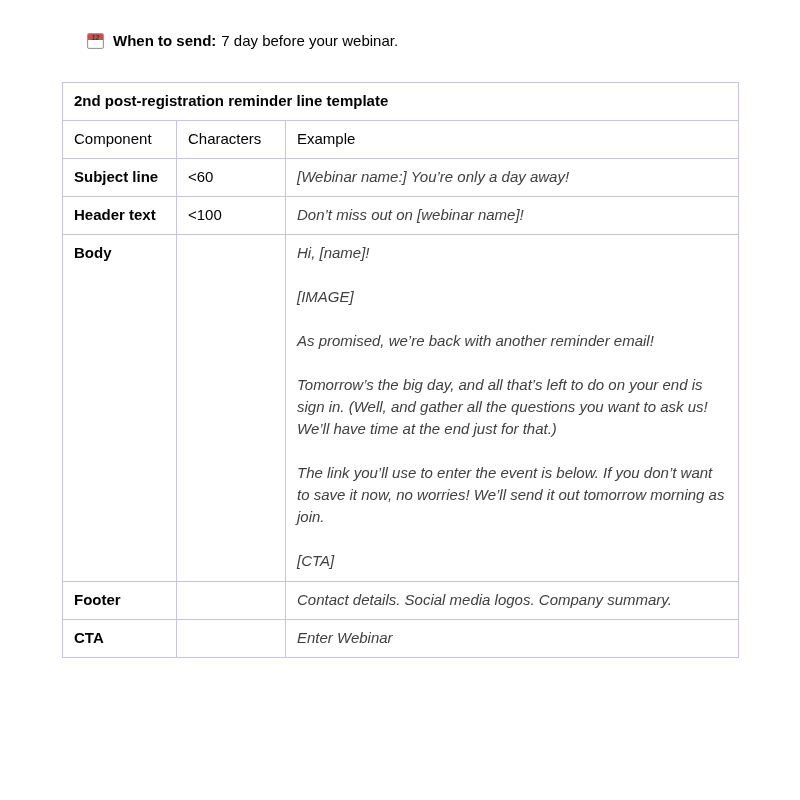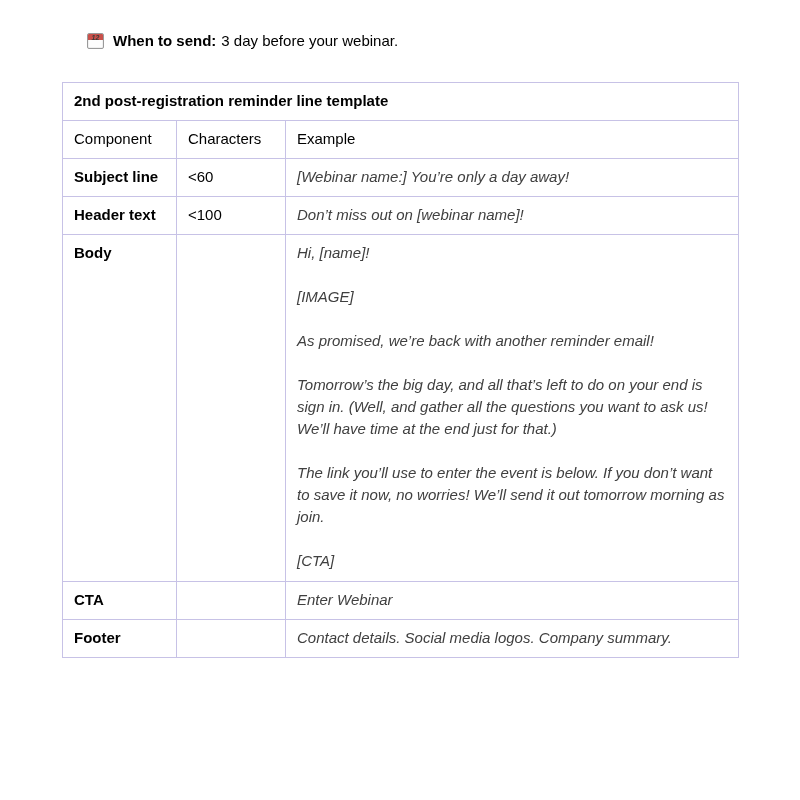"3 day before your webinar." span.note-text { text: 3 -> 7 }
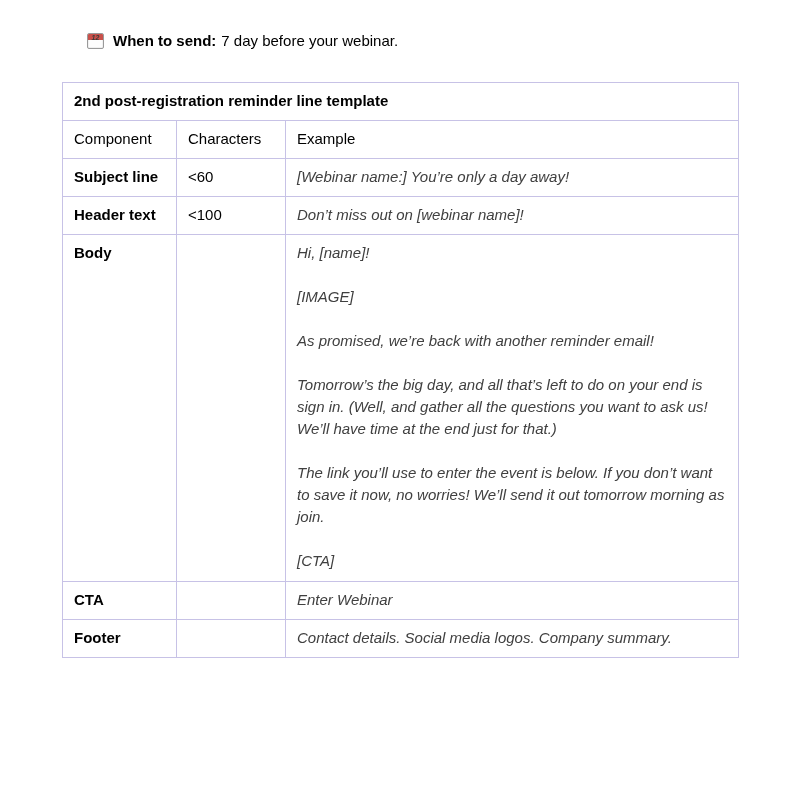"CTA" tr { order: before "Footer" -> after "Footer" }
